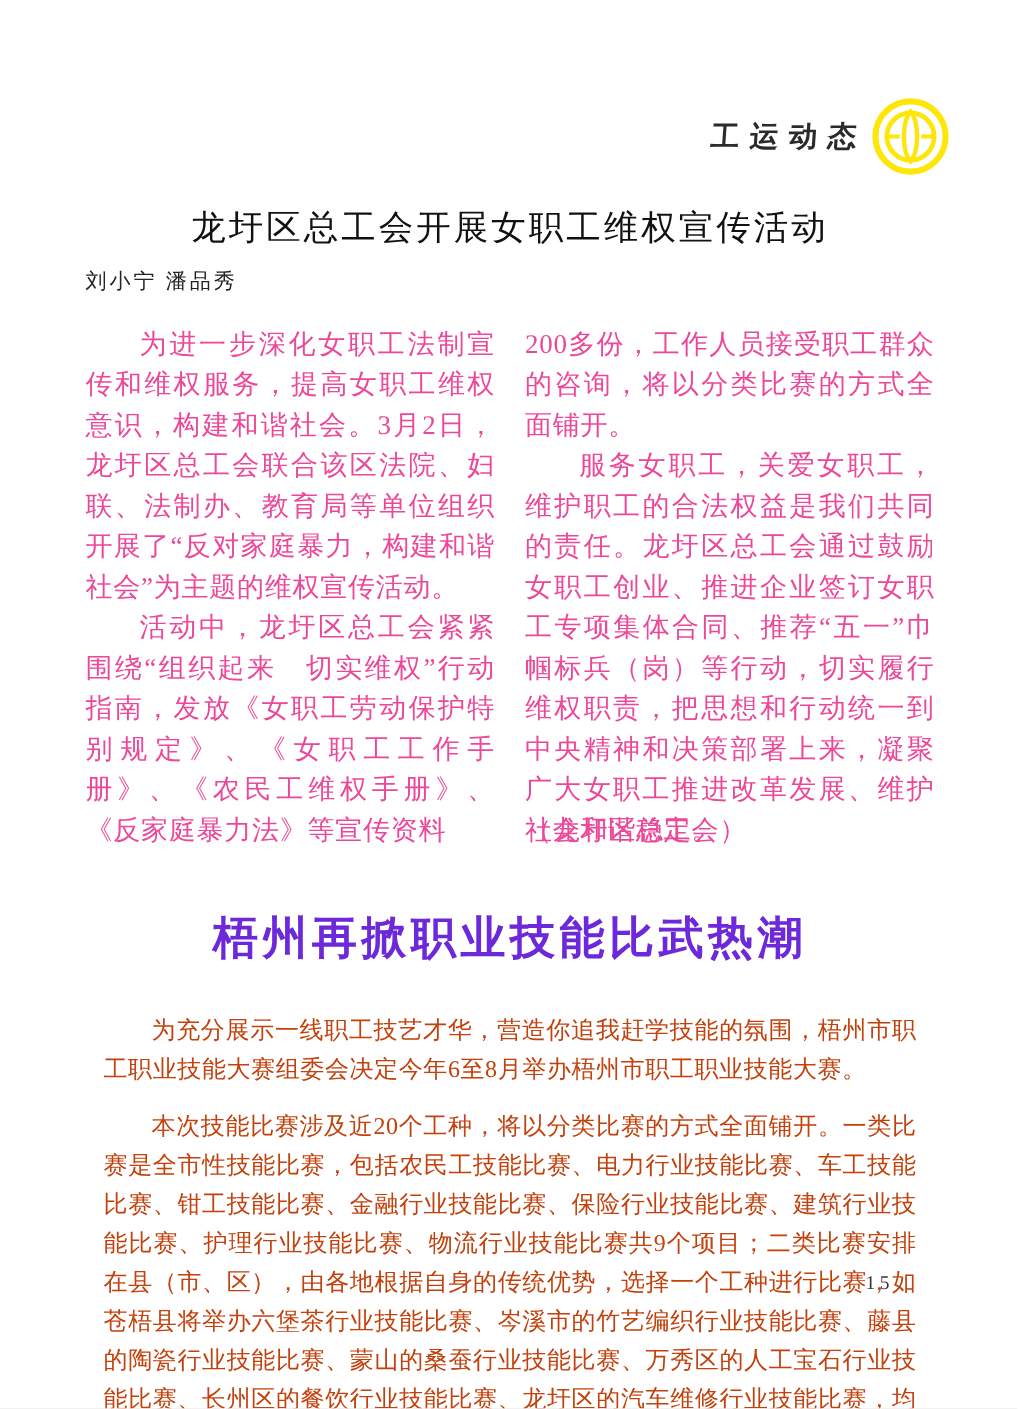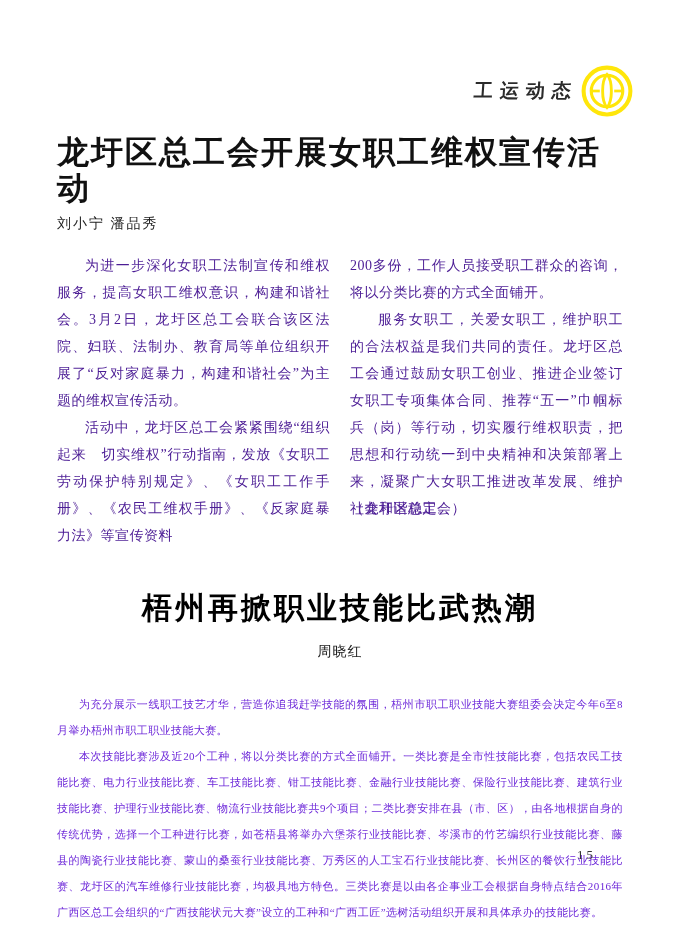"龙圩区总工会开展女职工维权宣传活动" .a-title { font-size: 32px -> 23px; font-weight: bold -> normal; text-align: left -> center }
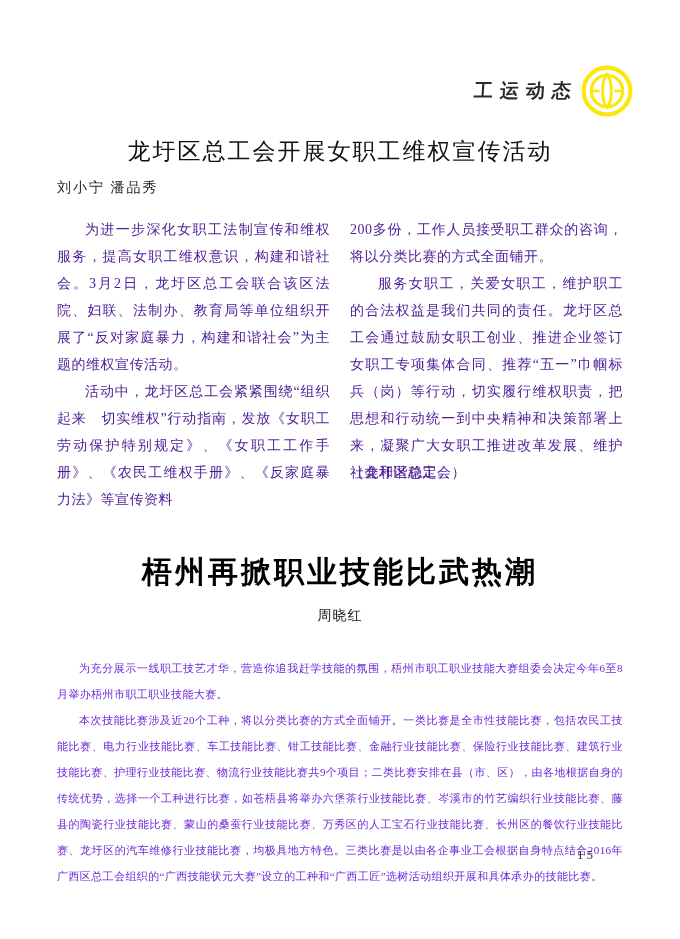"为进一步深化女职工法制宣传和维权服务，提高女职工维权意识，构建和谐社会。3月2日" .body-text p { color: #4c1d95 -> #ec4899; font-size: 14px -> 18px }
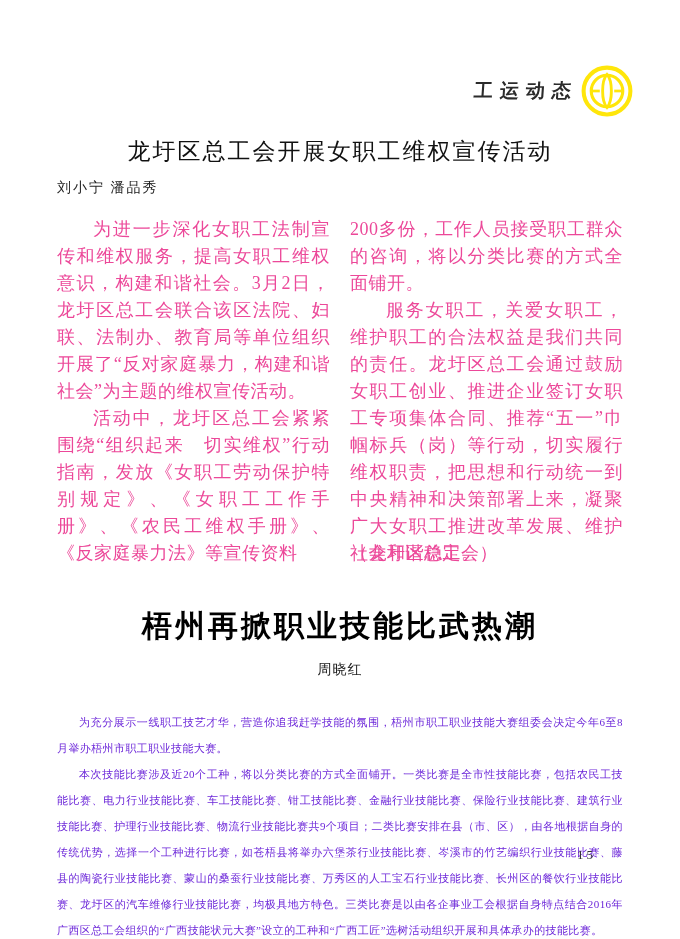"梧州再掀职业技能比武热潮" .a2-title { color: #000000 -> #6d28d9 }
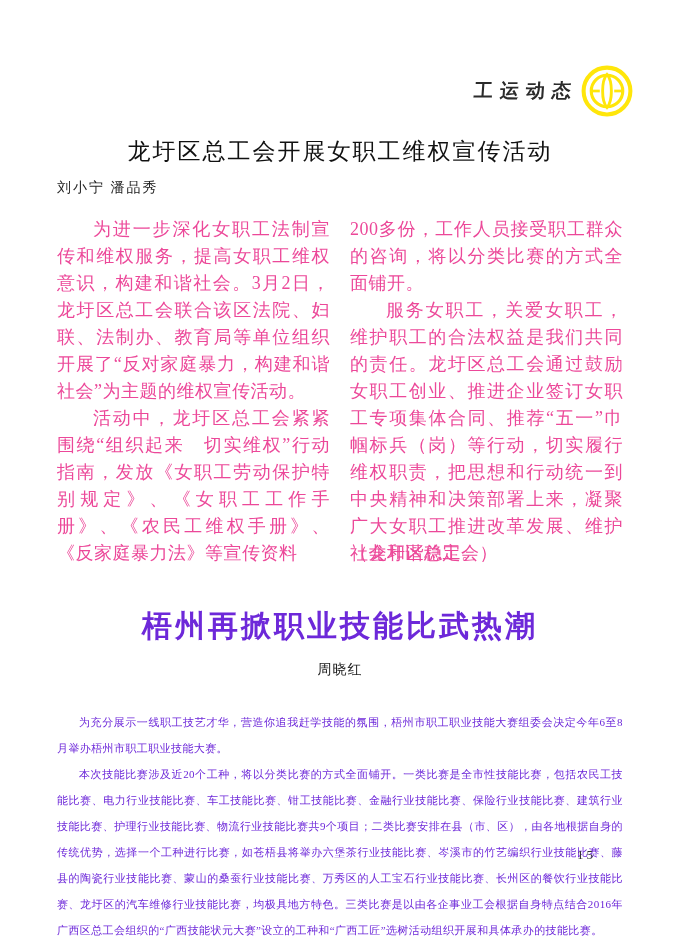"周晓红" div.a2-author { html: <div>周晓红</div> -> none }
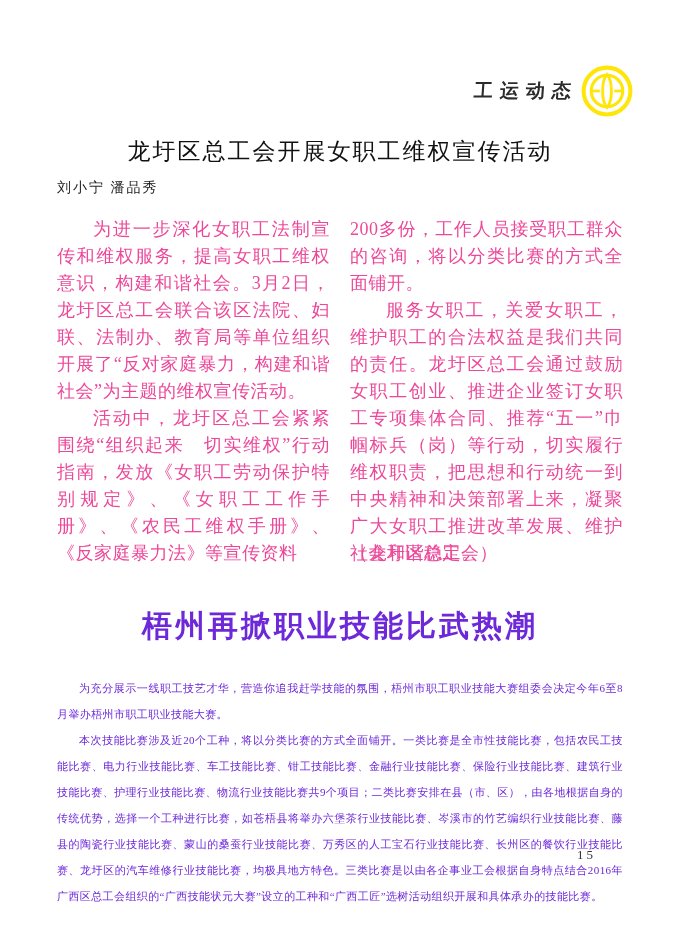"为充分展示一线职工技艺才华，营造你追我赶学技能的氛围，梧州市职工职业技能大赛组委" .a2-body p { color: #6d28d9 -> #c2410c; font-size: 11px -> 16px; margin: 0 -> 12px }
